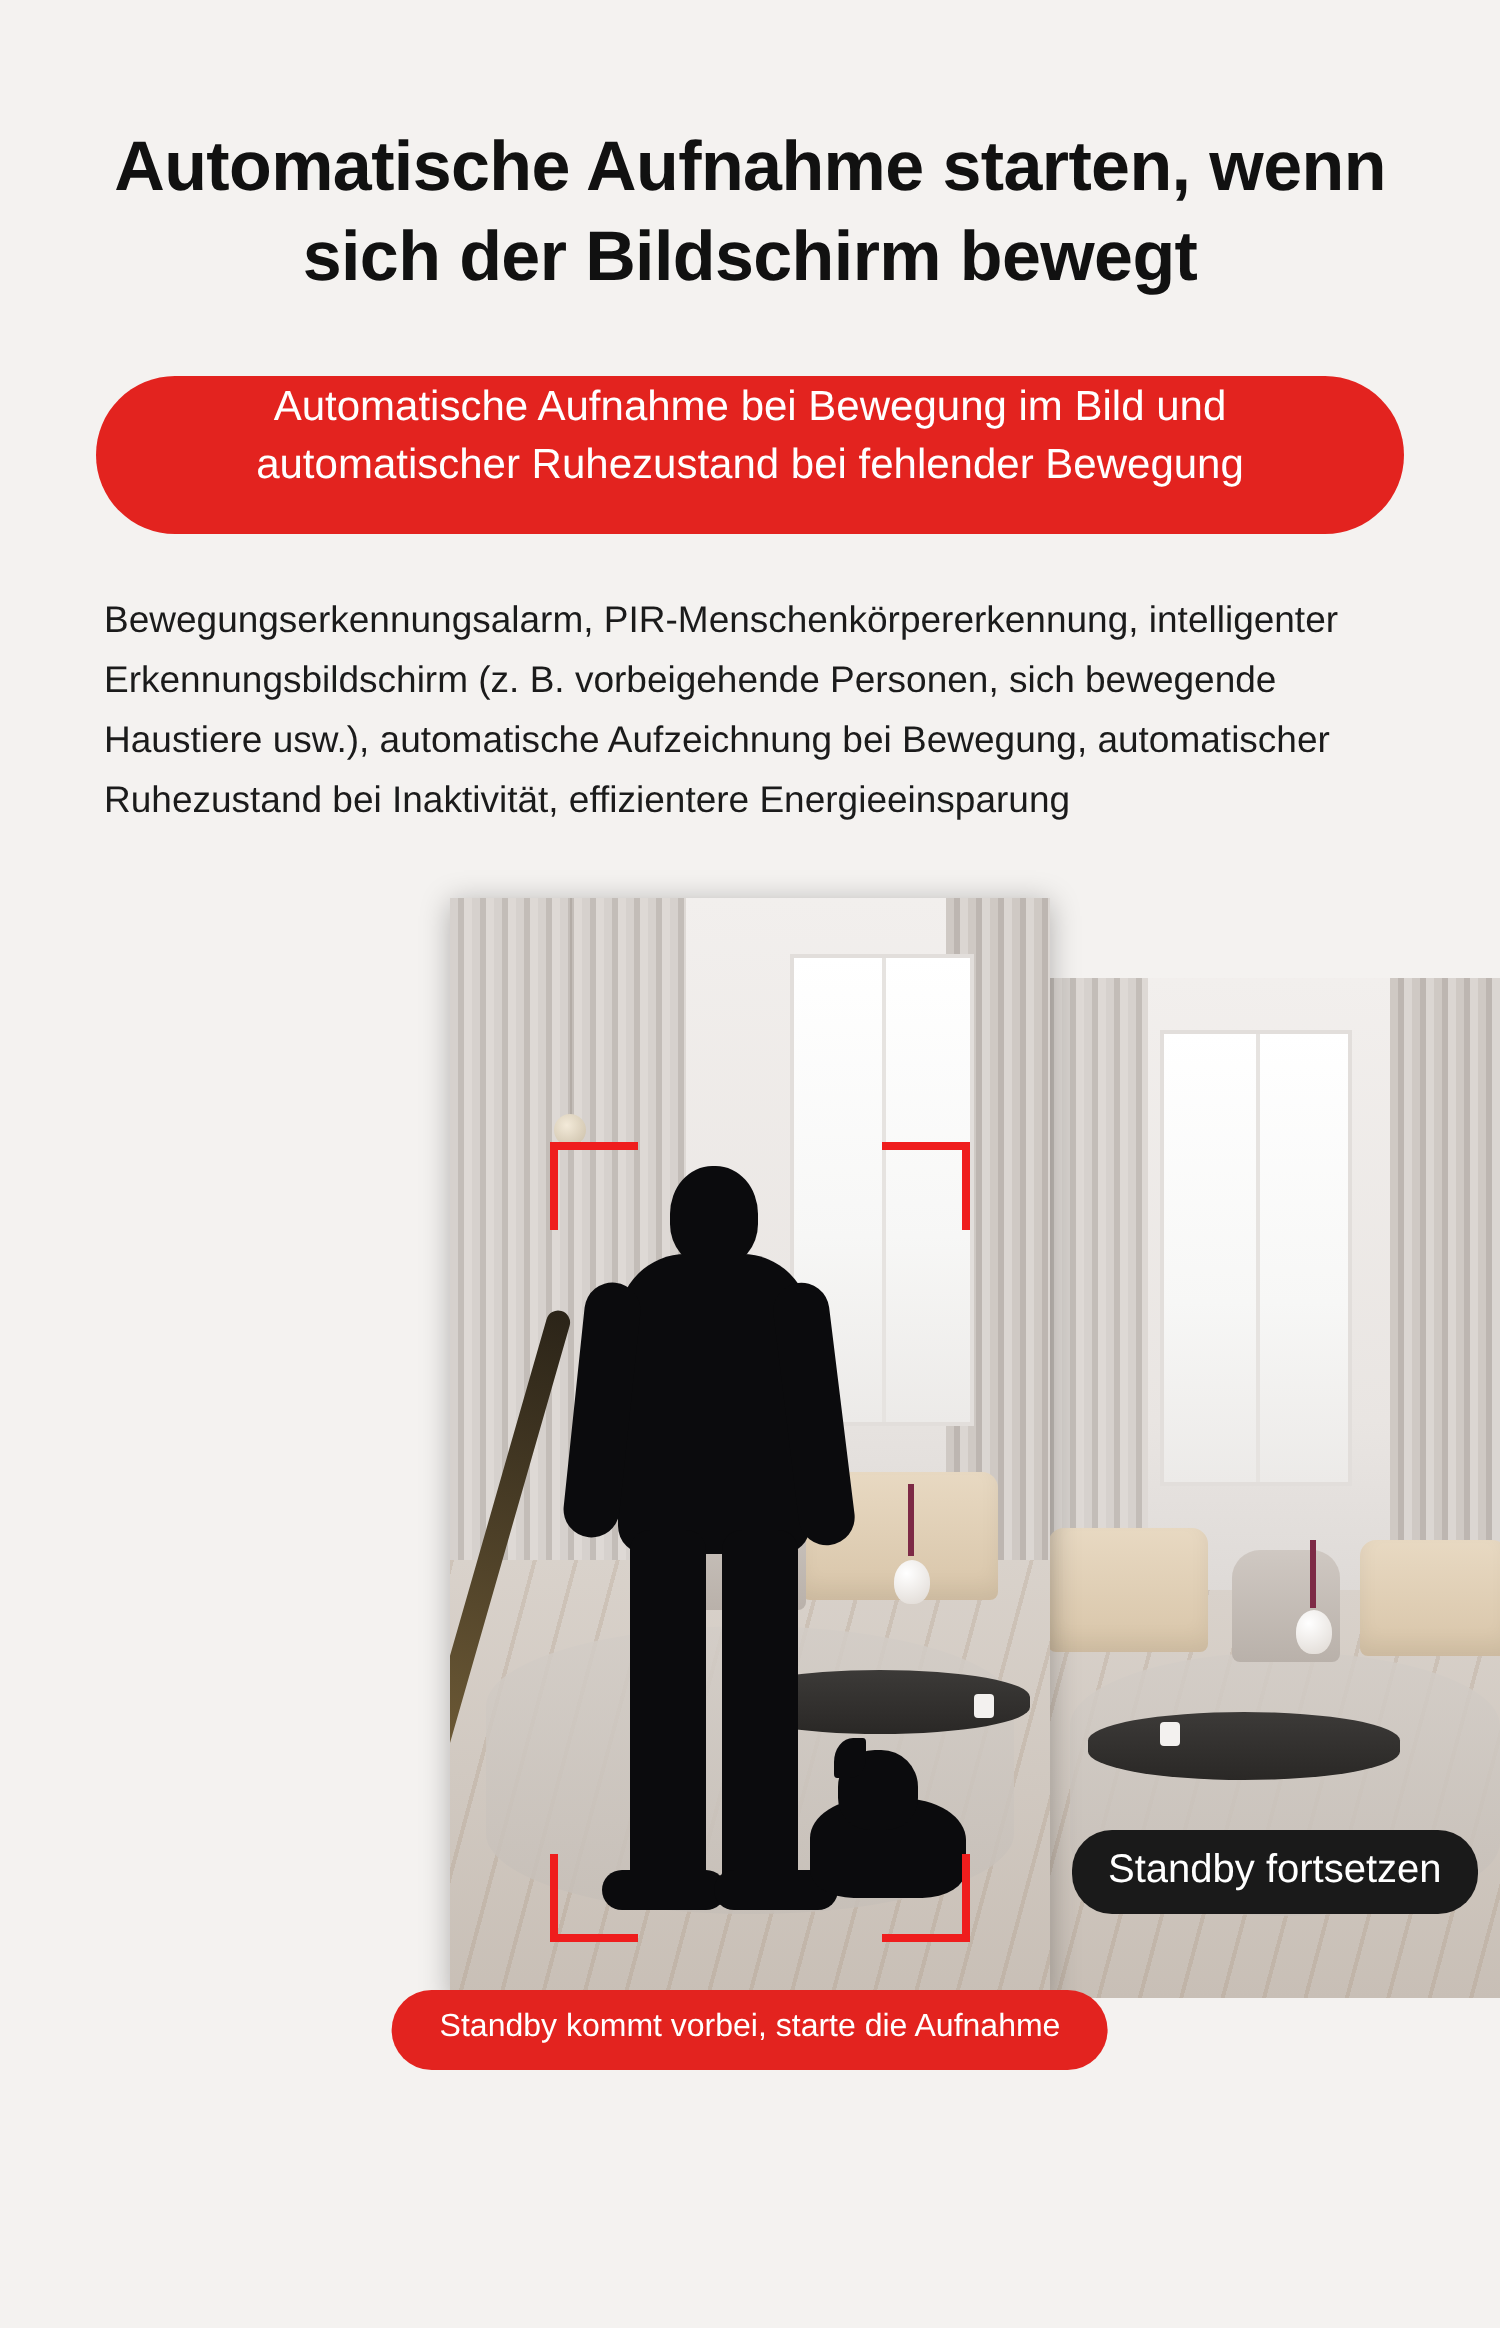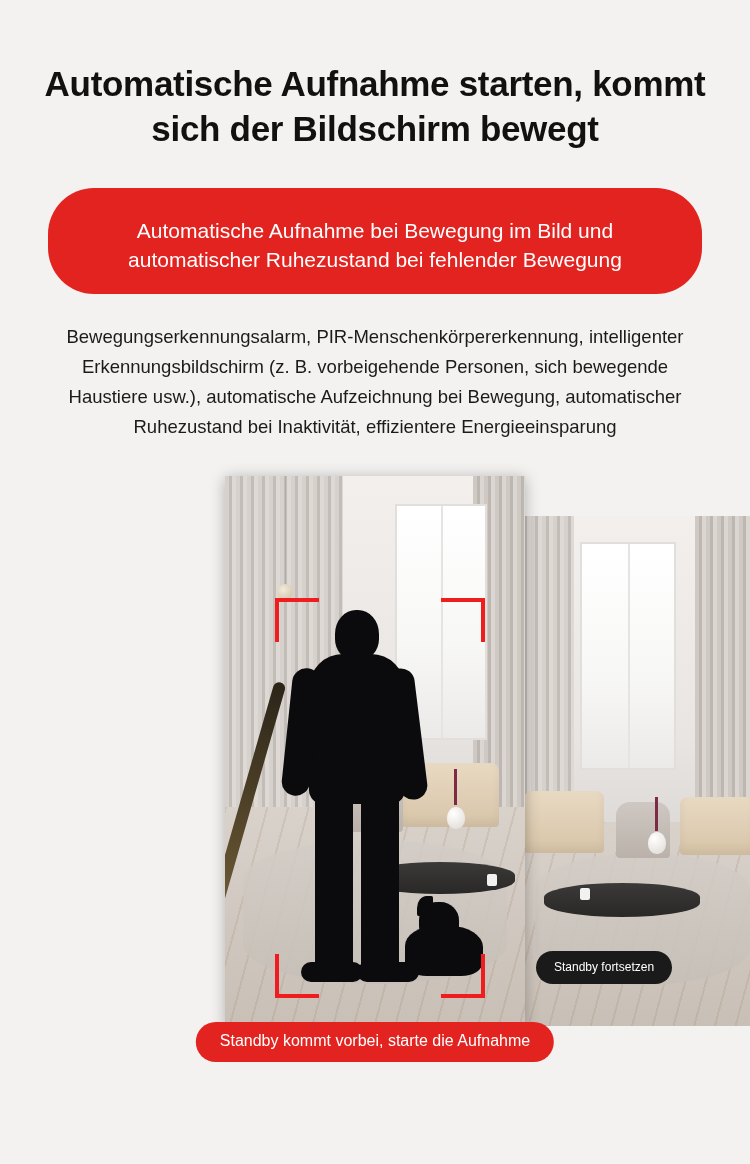"Automatische Aufnahme starten, kommt" h1.headline { text: kommt -> wenn }
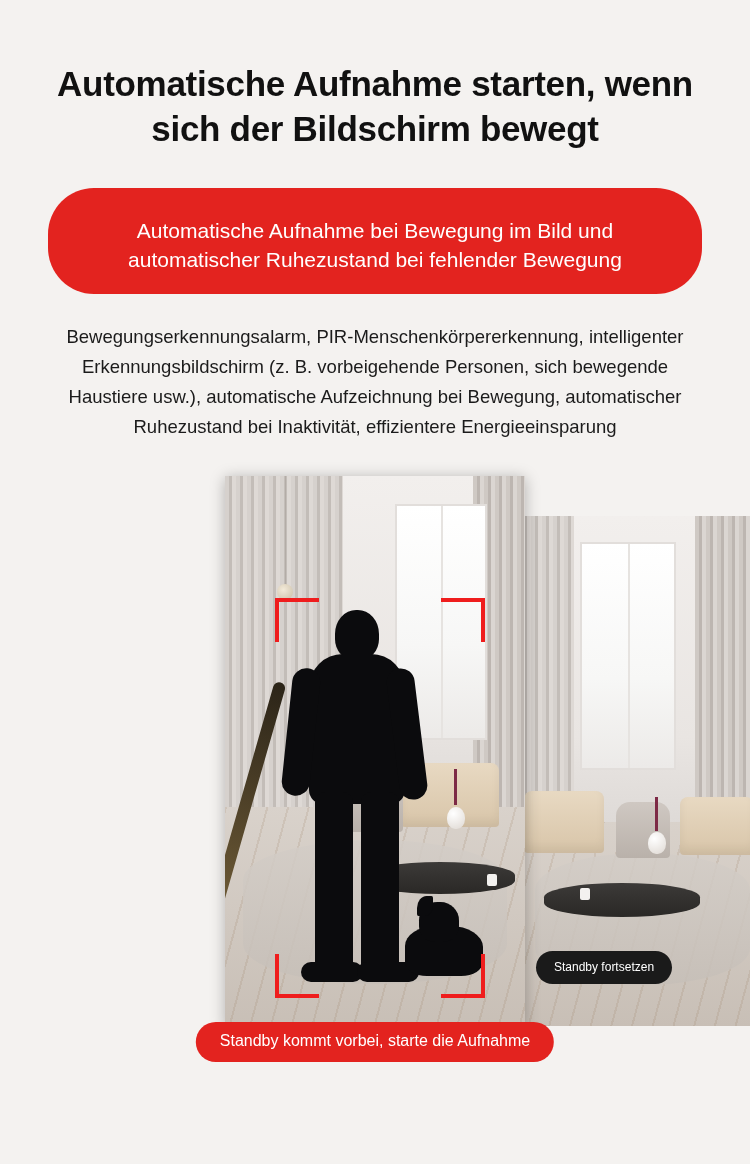"Automatische Aufnahme bei Bewegung im" .pill { padding: 28px 26px 19px 26px -> 1px 26px 19px 26px }
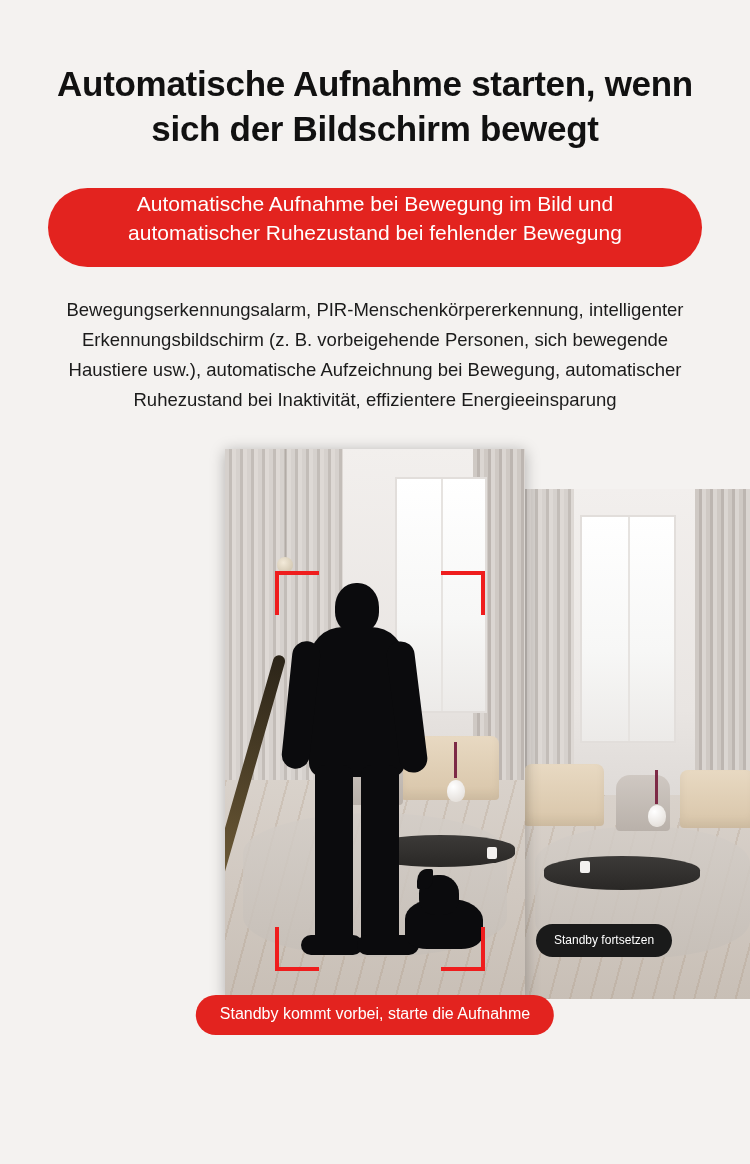"Bewegungserkennungsalarm," .paragraph { text-align: center -> left }
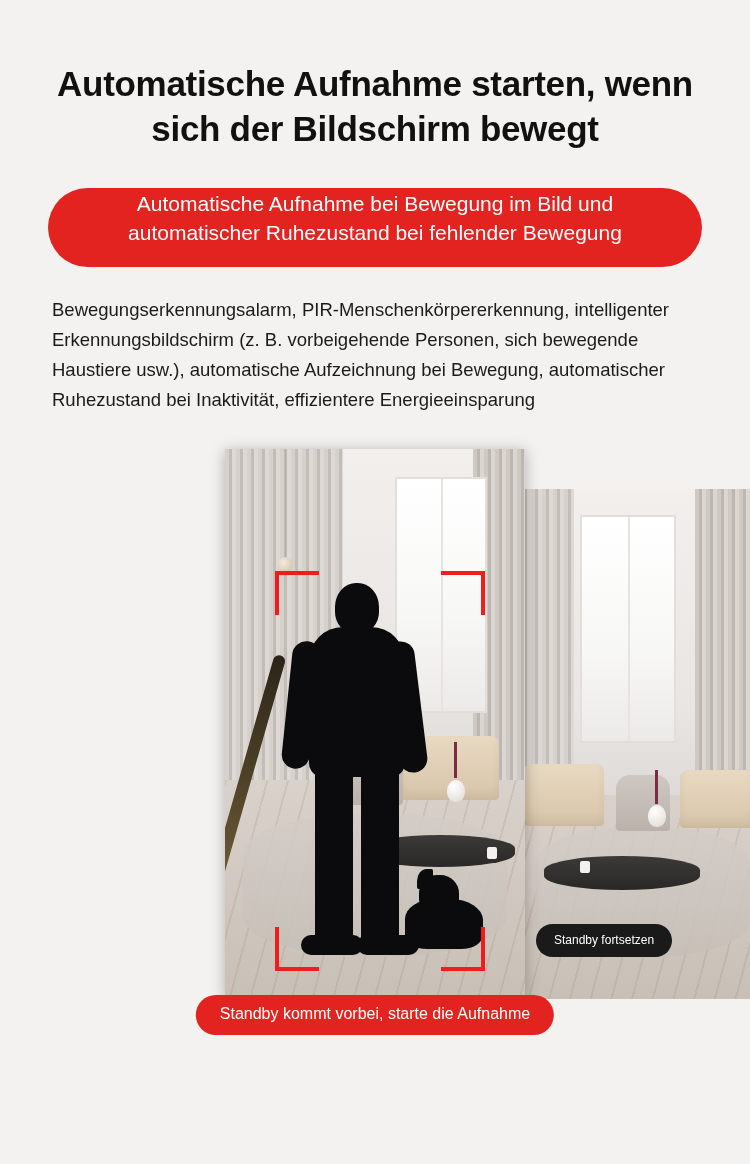"Standby fortsetzen" .label { font-size: 12px -> 20px }
